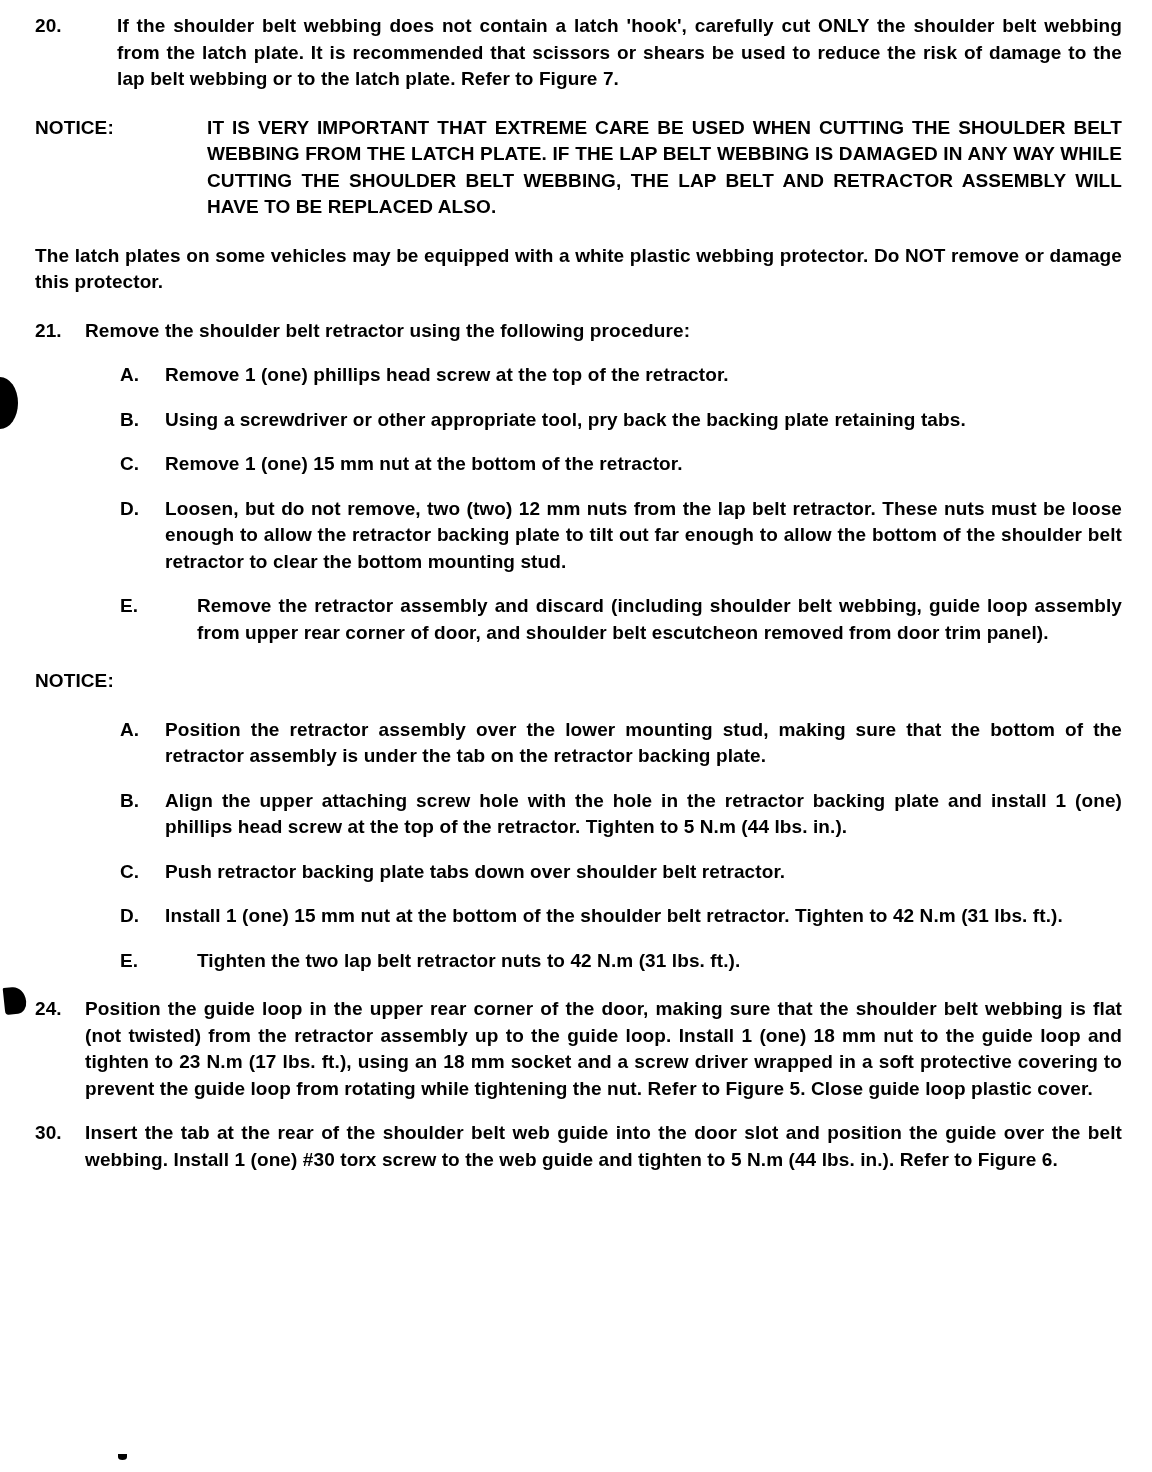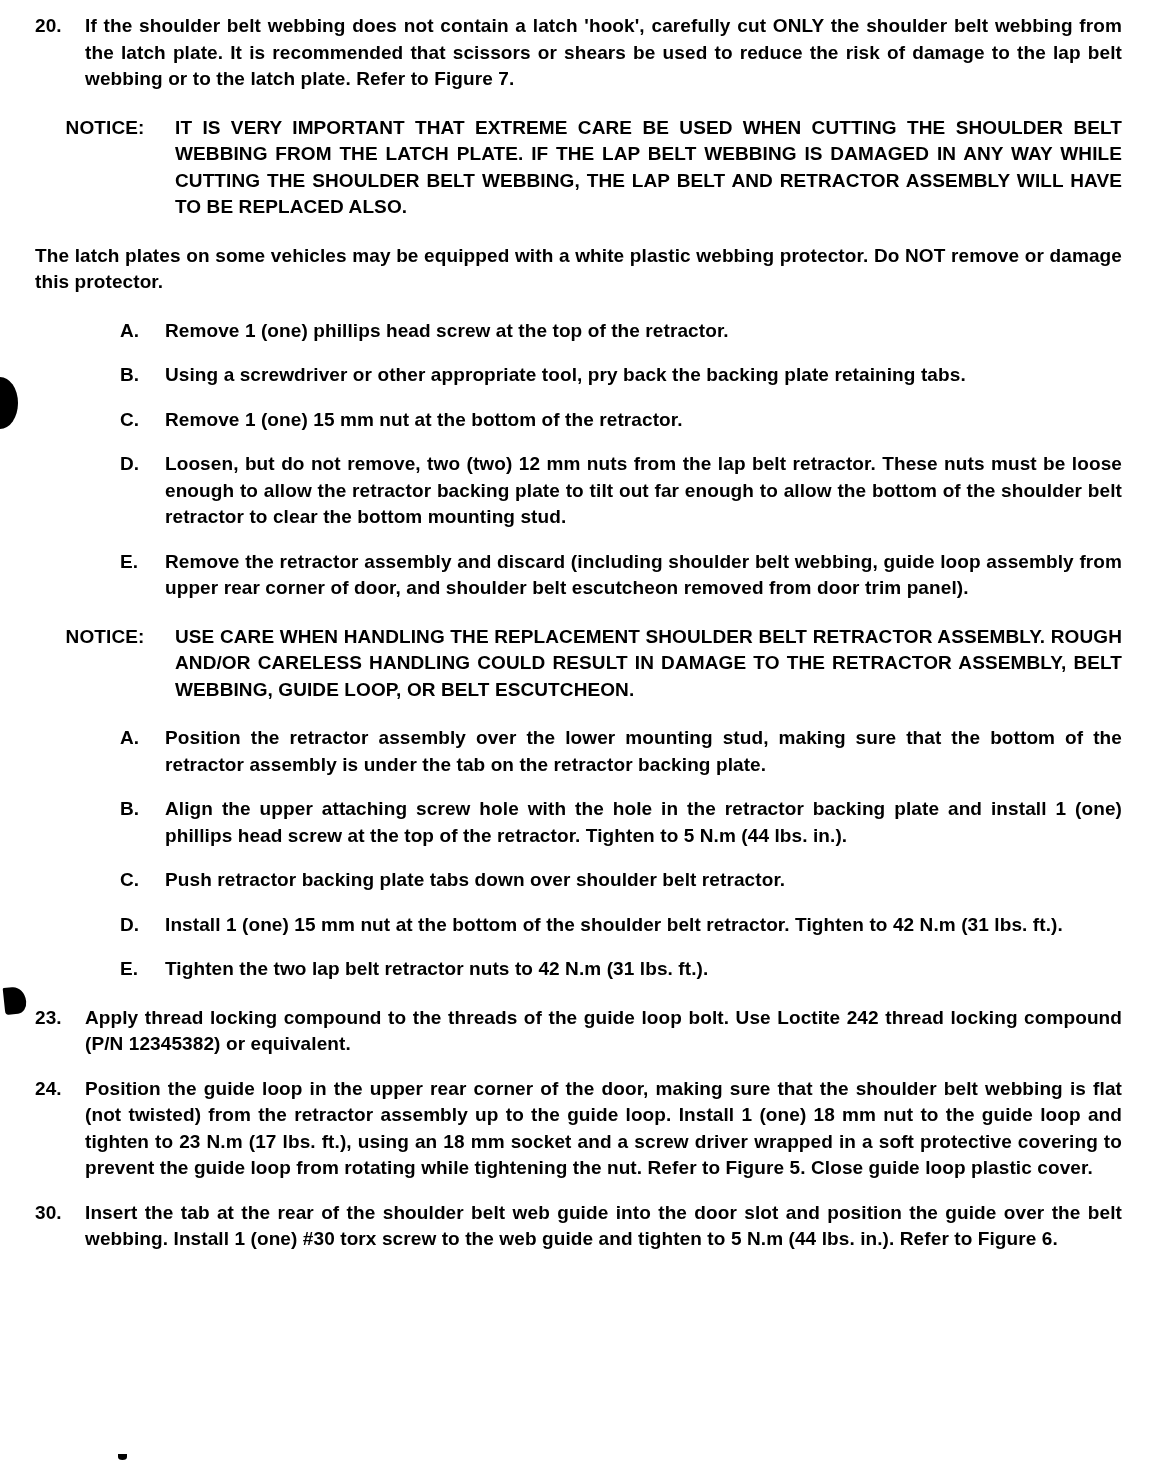"20." .gap-lg { gap: none -> 32px }
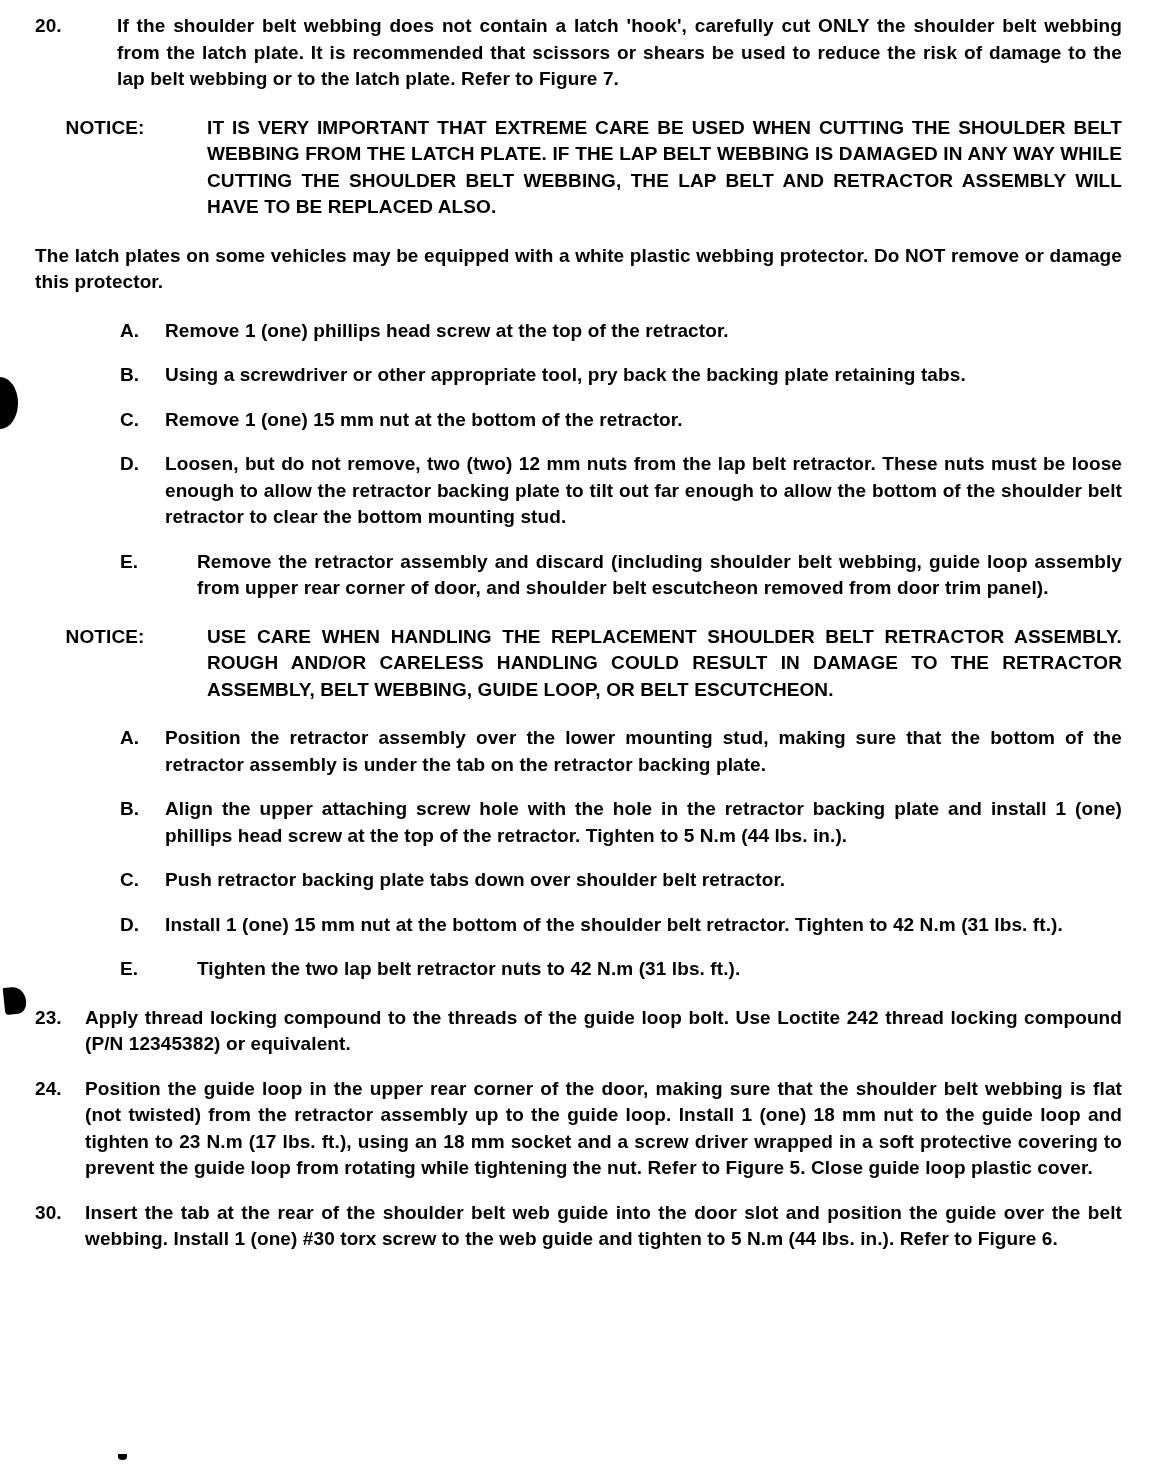"NOTICE:" .col-label { text-align: center -> none }
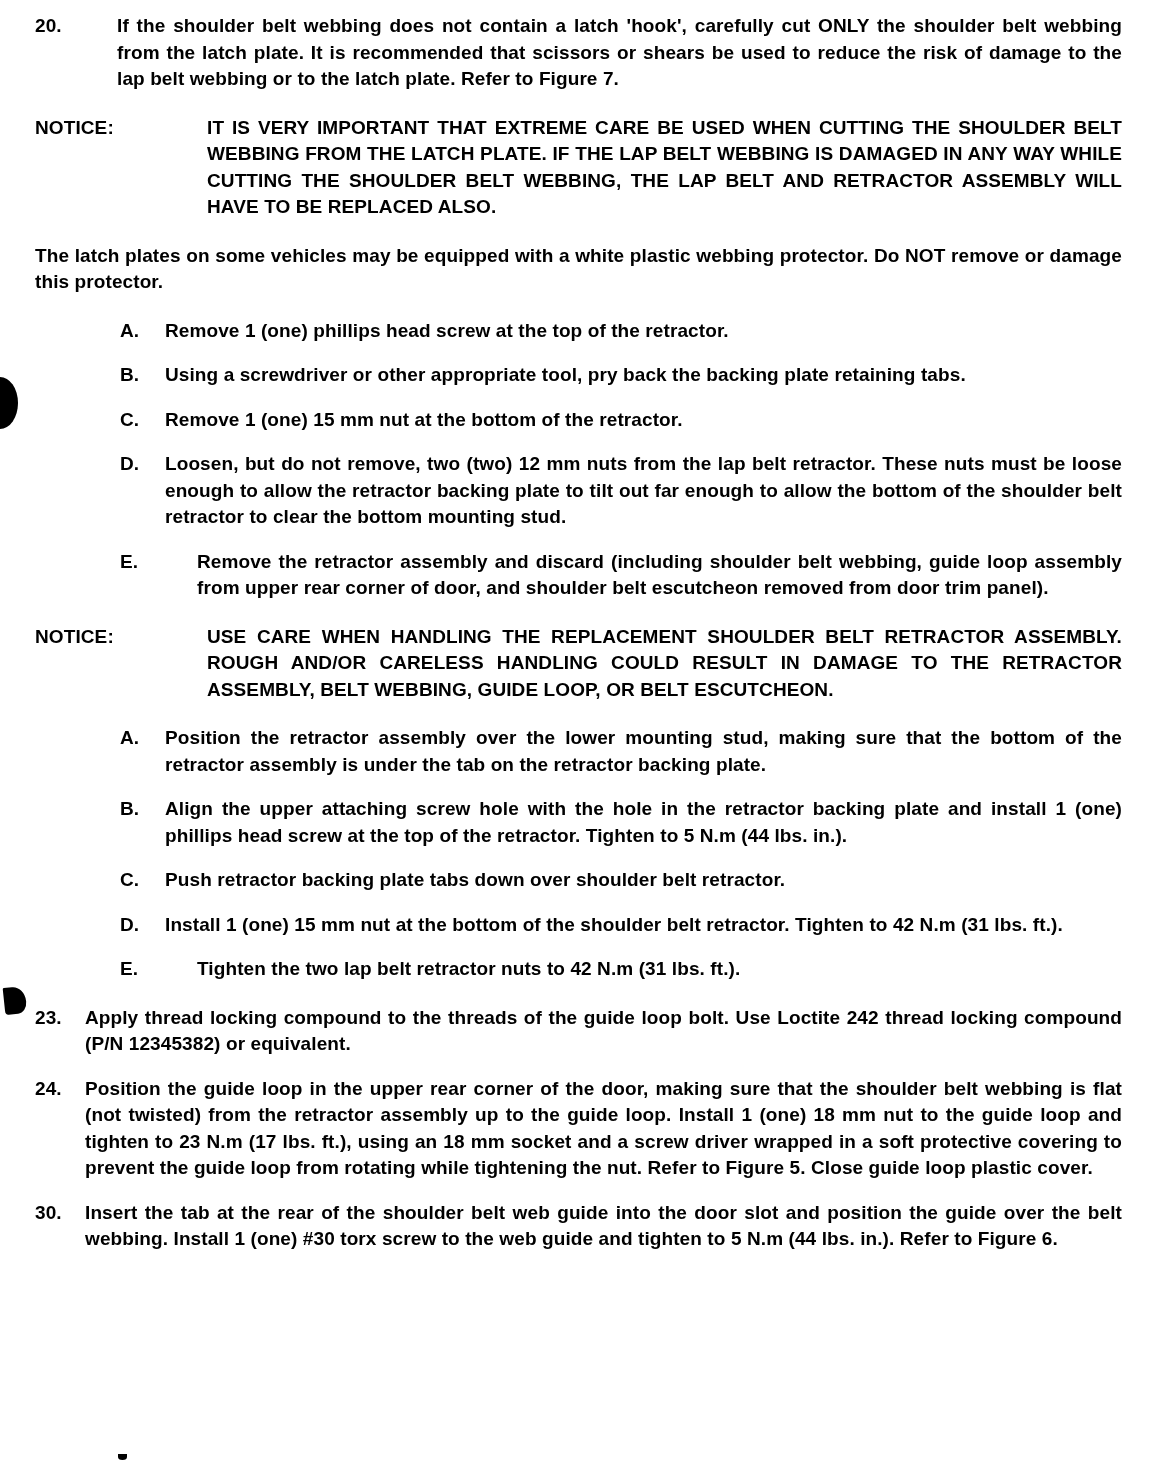"21." div.blk { html: none -> <div> <span>21.</span> <span>Remove the shoulder belt retractor using the following procedure:</span> </div> }
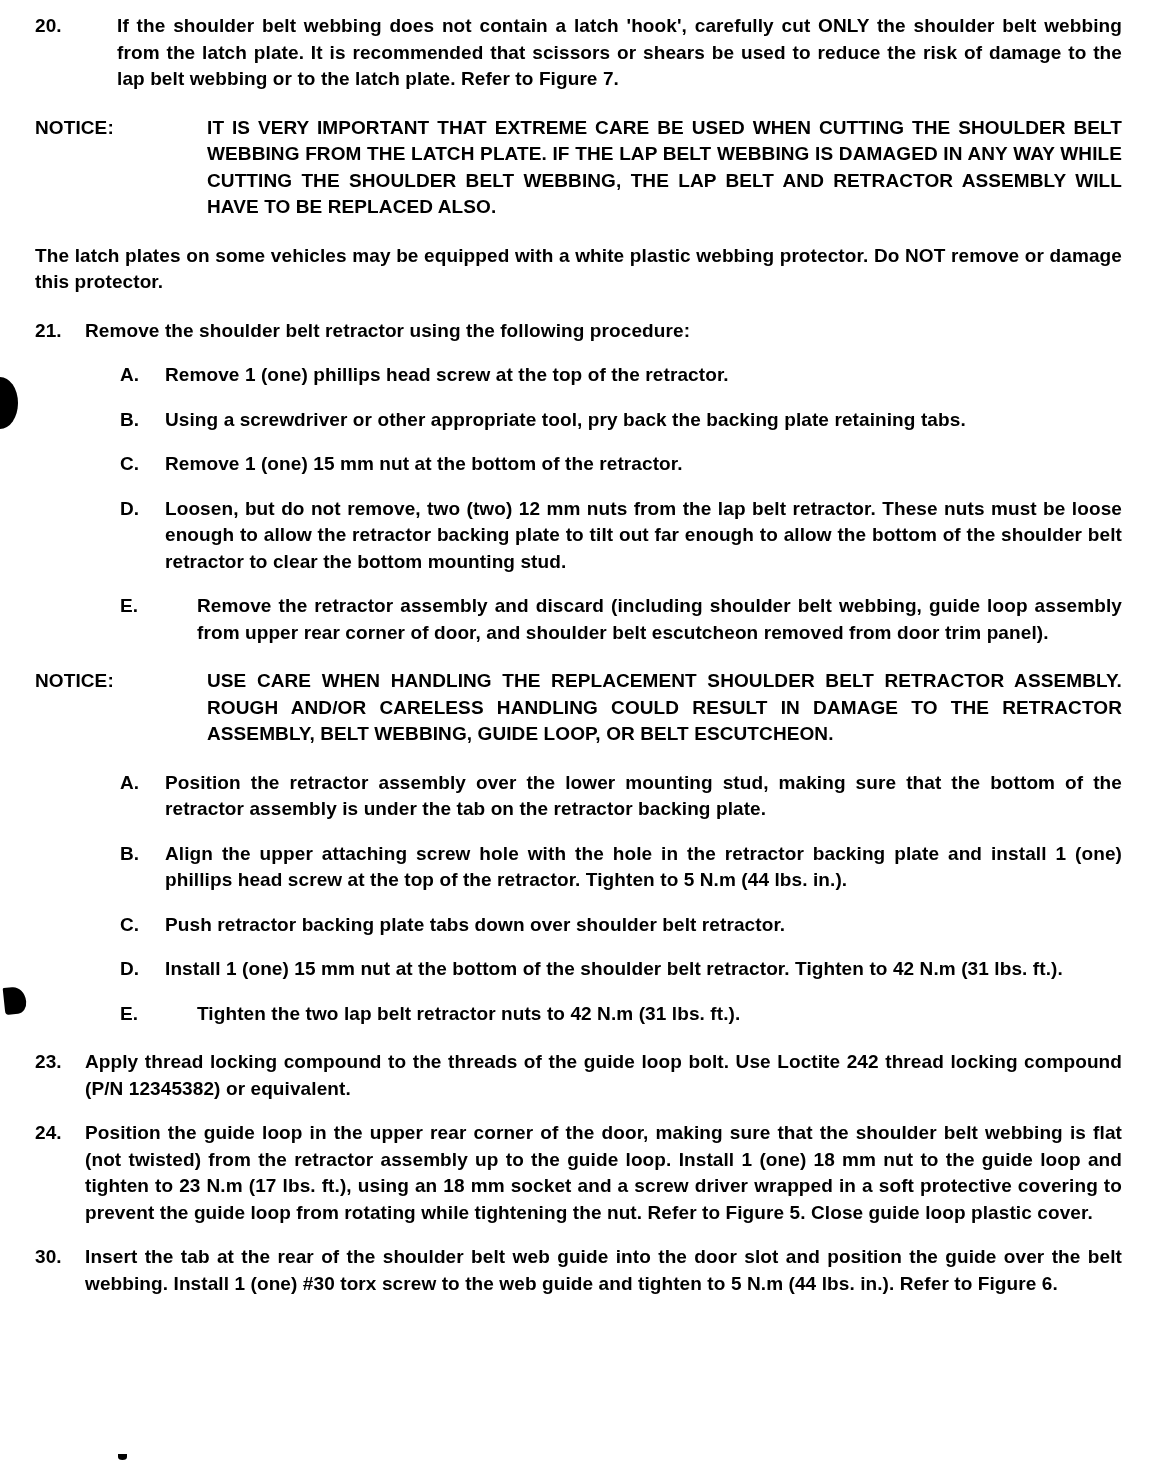"USE CARE WHEN HANDLING THE" span.body-text { html: <span>USE CARE WHEN HANDLING THE REPLACEMENT SHOULDER BELT RETRACTOR ASSEMBLY. ROUGH AND/OR CARELESS HANDLING COULD RESULT IN DAMAGE TO THE RETRACTOR ASSEMBLY, BELT WEBBING, GUIDE LOOP, OR BELT ESCUTCHEON.</span> -> none }
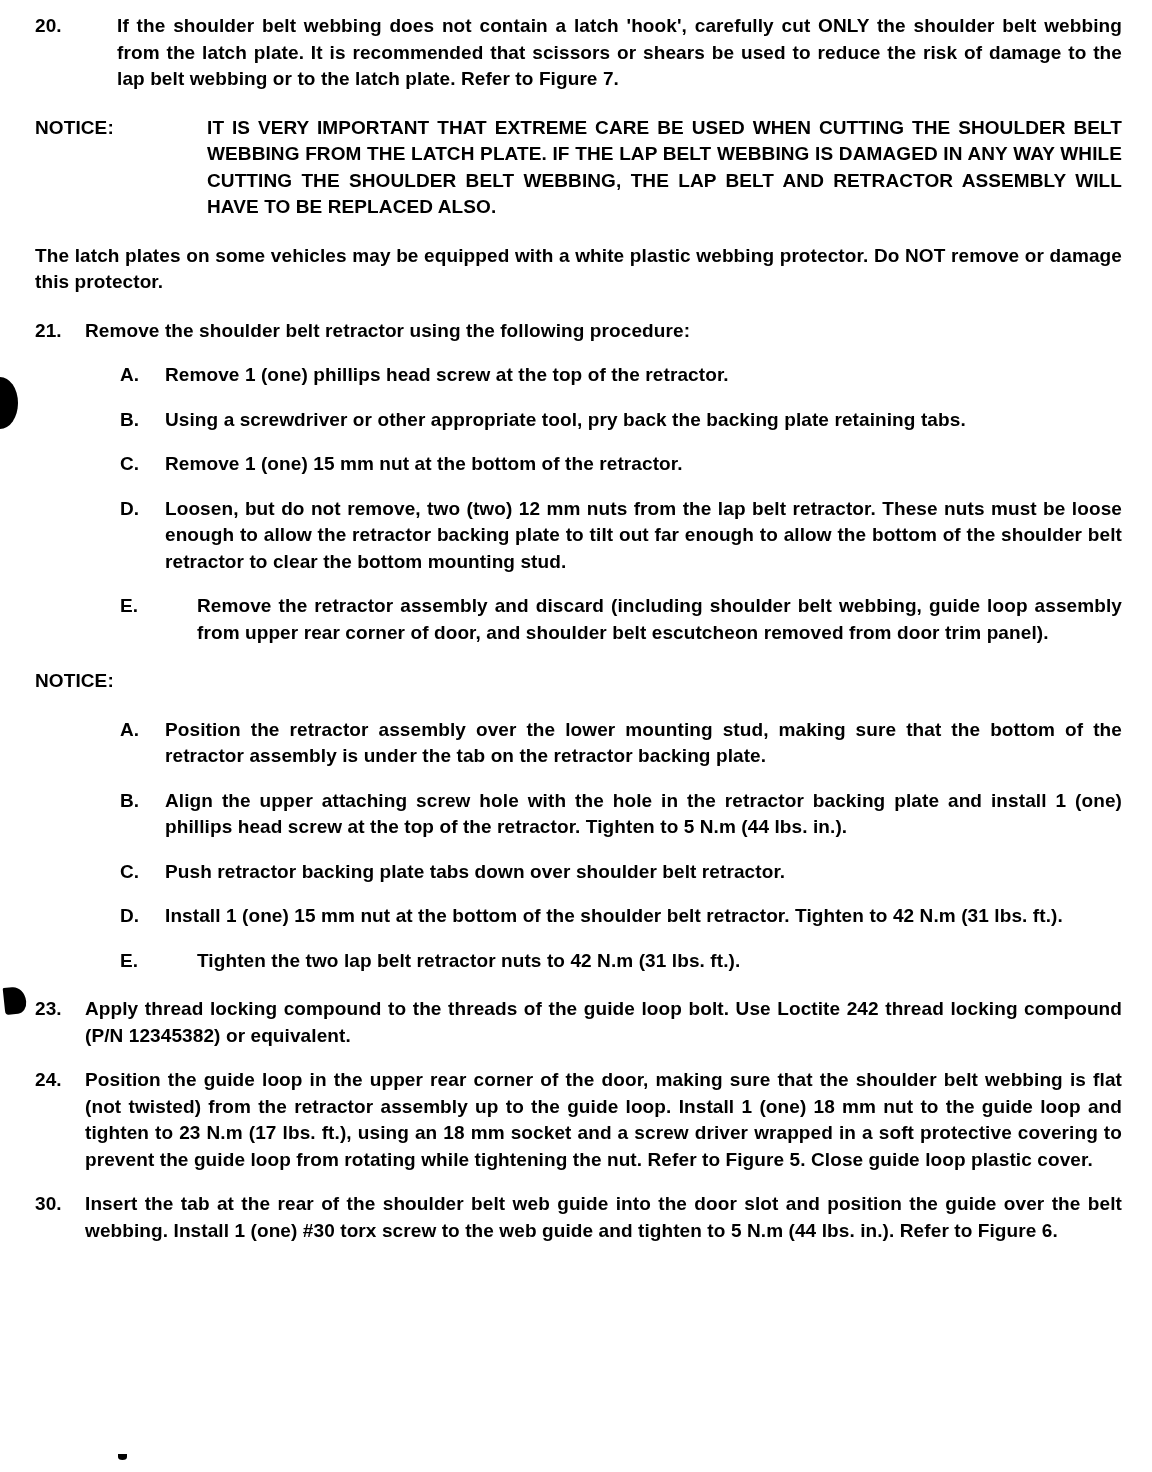"23." div.blk { html: <div> <span>23.</span> <span>Apply thread locking compound to the threads of the guide loop bolt. Use Loctite 242 thread locking compound (P/N 12345382) or equivalent.</span> </div> -> none }
